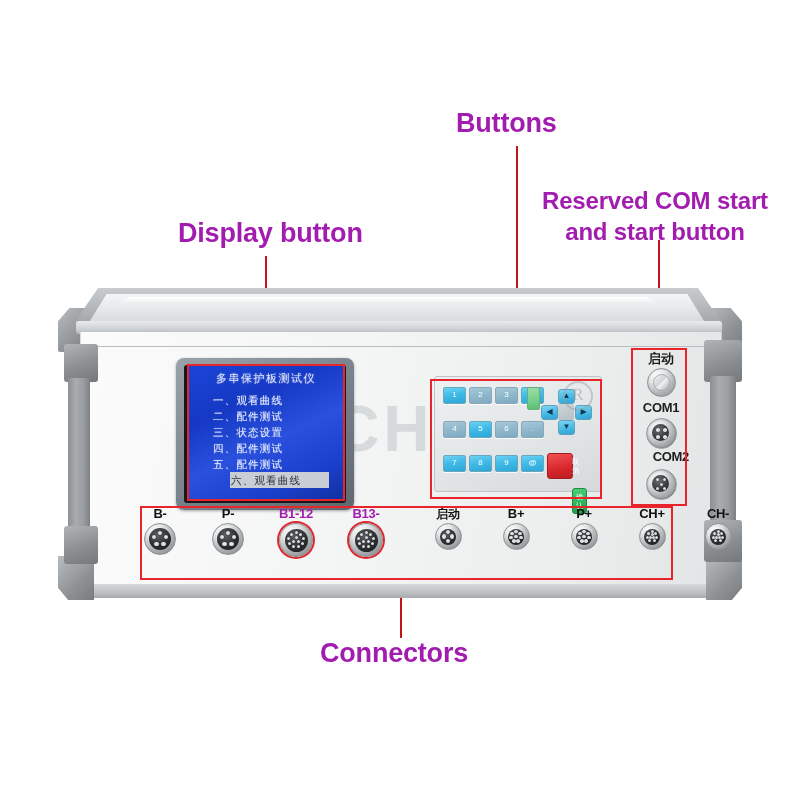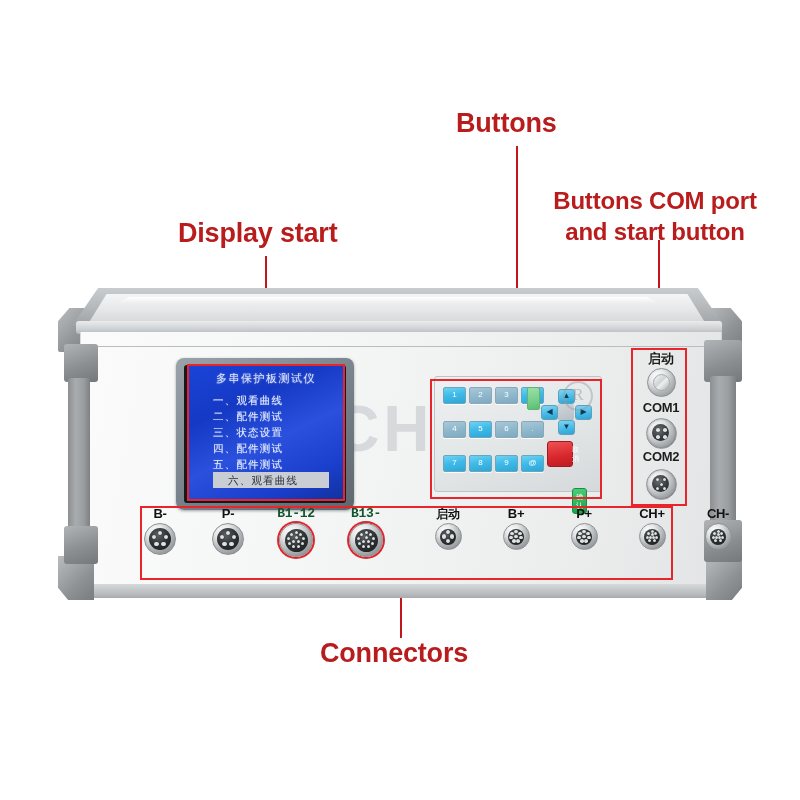"Buttons" .anno { color: #b91c1c -> #a21caf }
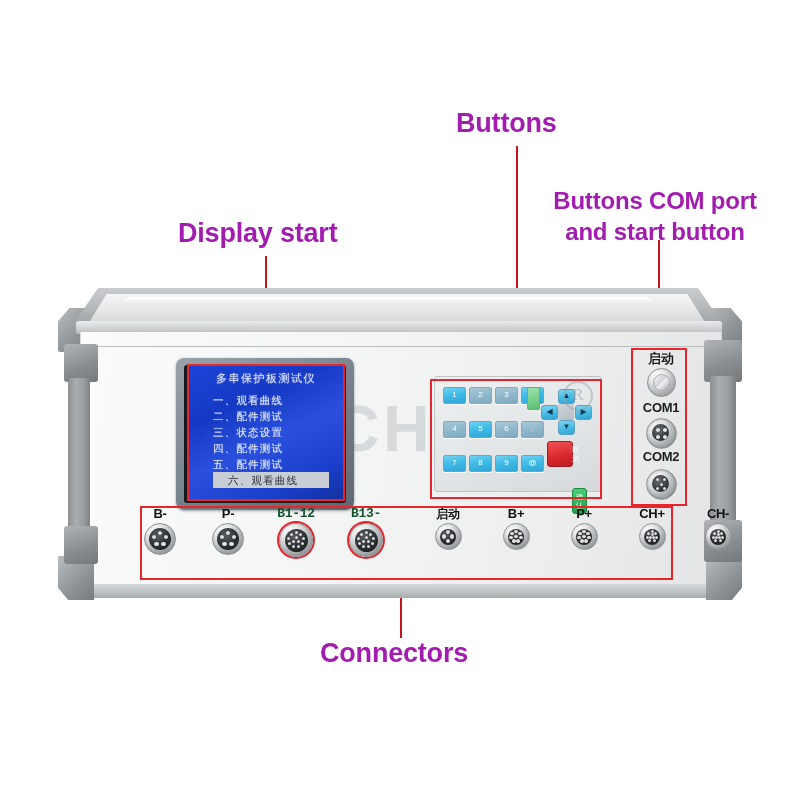"Buttons COM port and start" div.anno { text: Buttons COM port -> Reserved COM start }
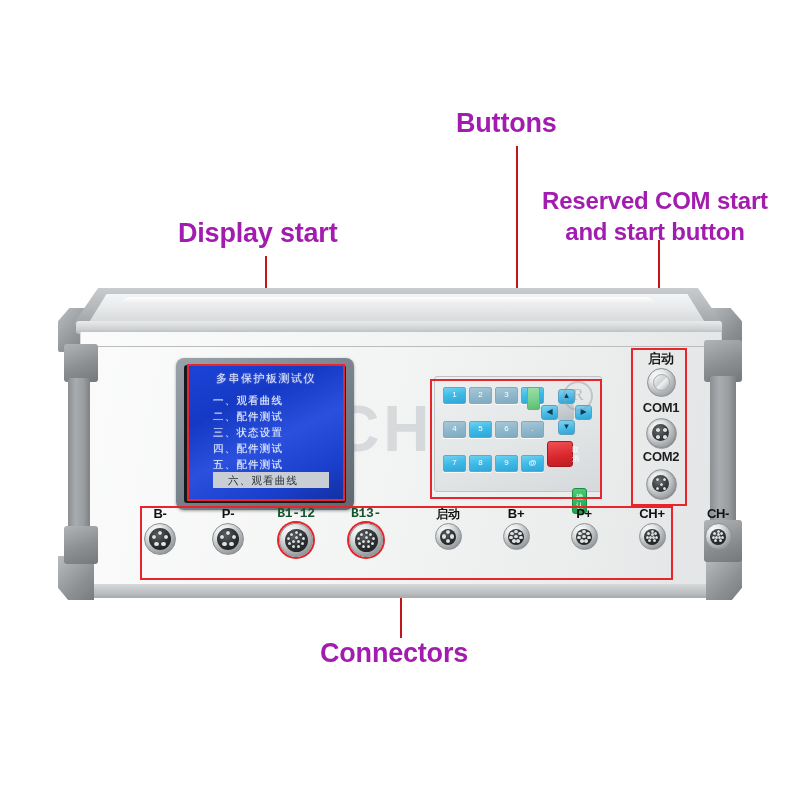"Display start" div.anno { text: start -> button }
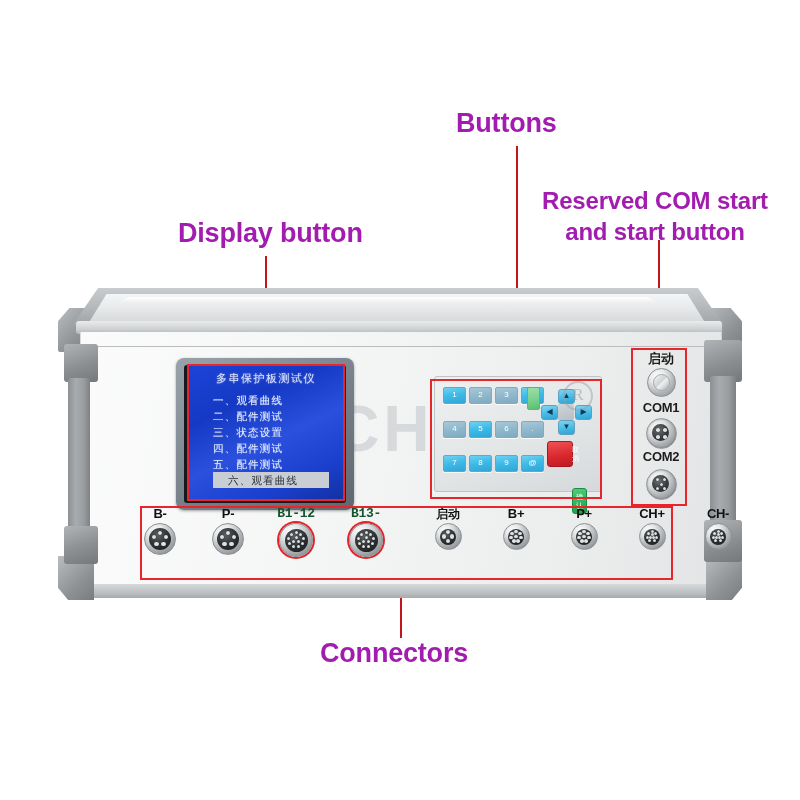"取消" div.bigkey { top: 64px -> 76px }
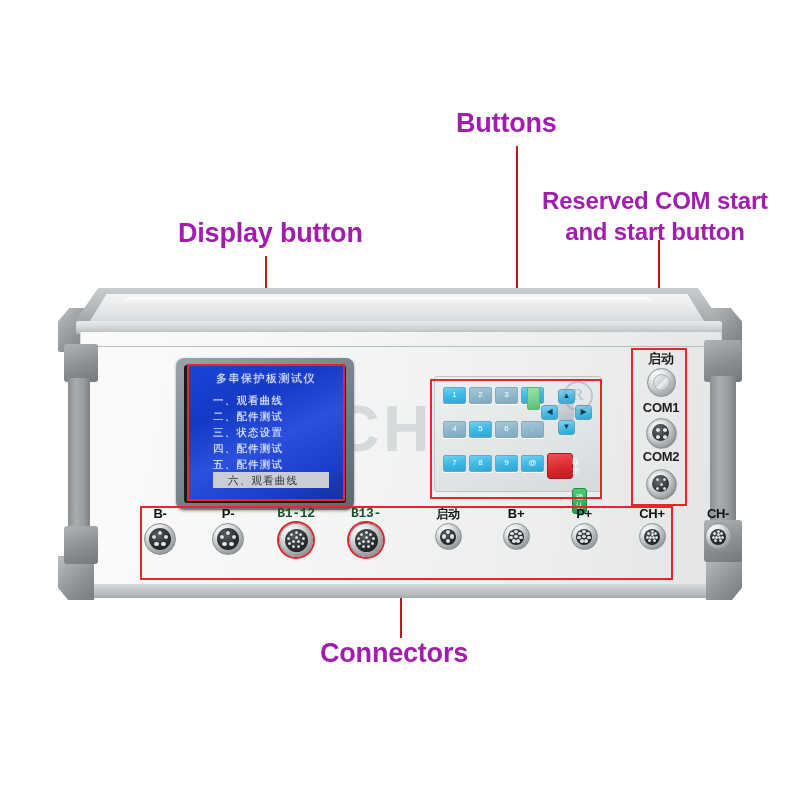"COM2" div.com-label { text-align: none -> right }
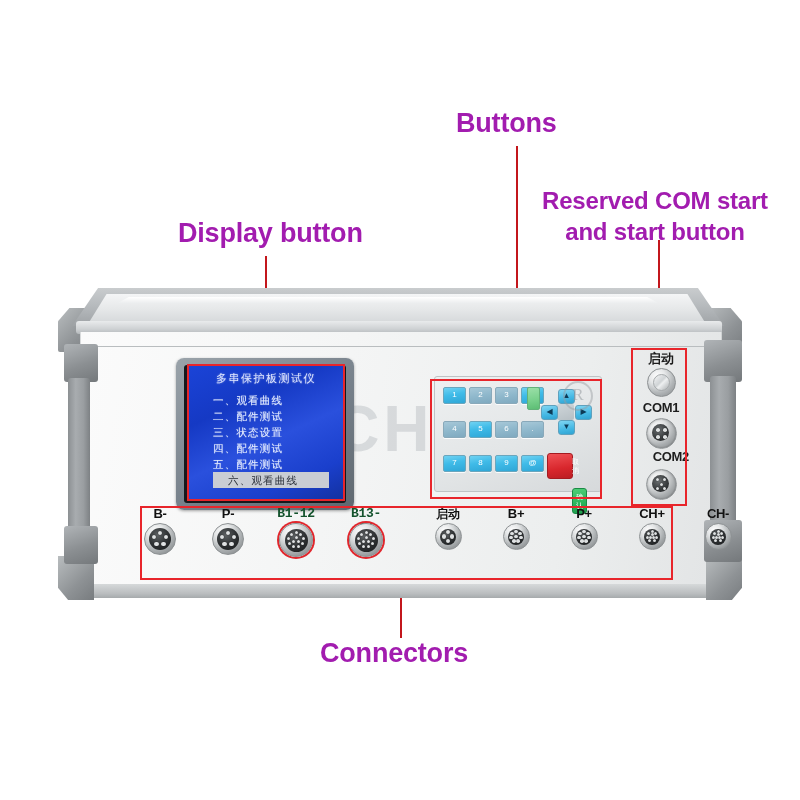"六、观看曲线" .scr-item.sel { margin-left: none -> 17px; padding-left: 15px -> 1px }
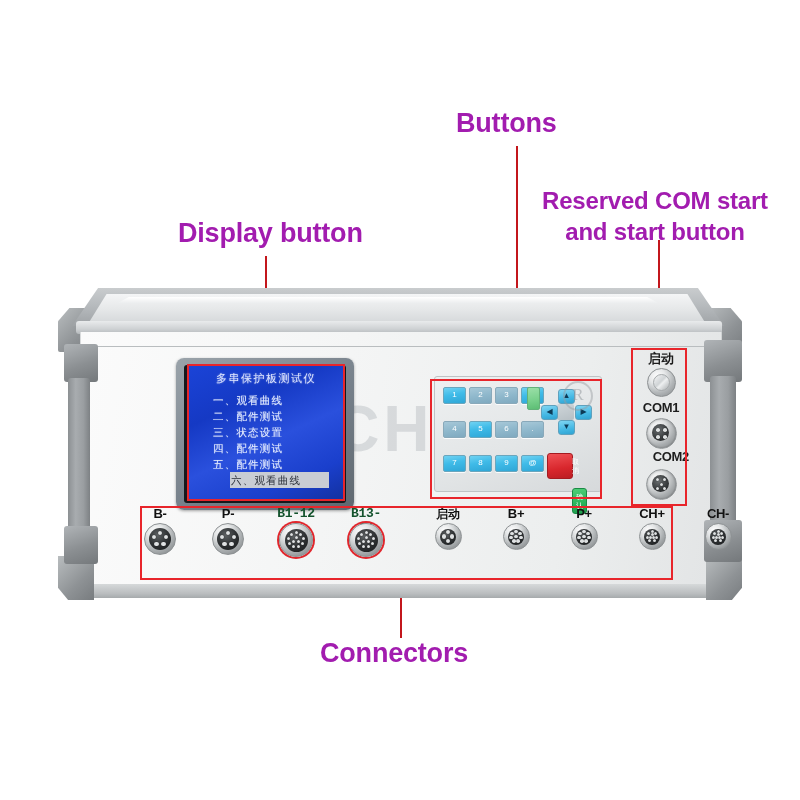"B1-12" .conn-lbl.red { color: #14532d -> #a21caf; font-family: Liberation Mono, monospace -> none }
